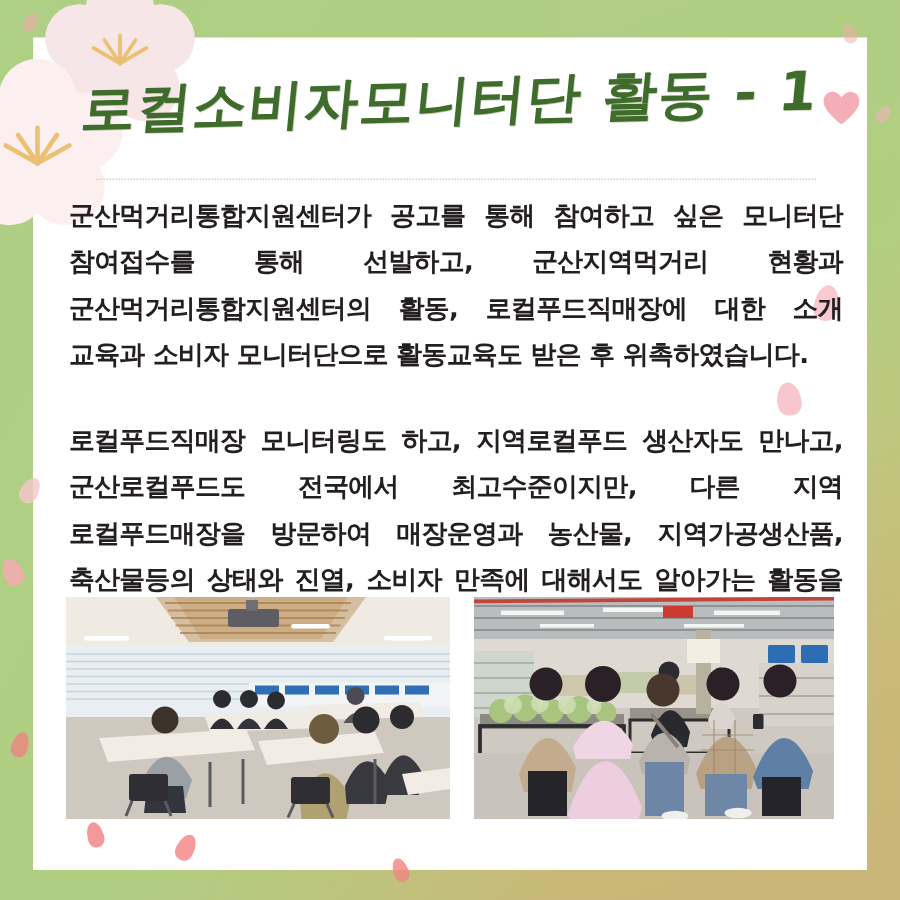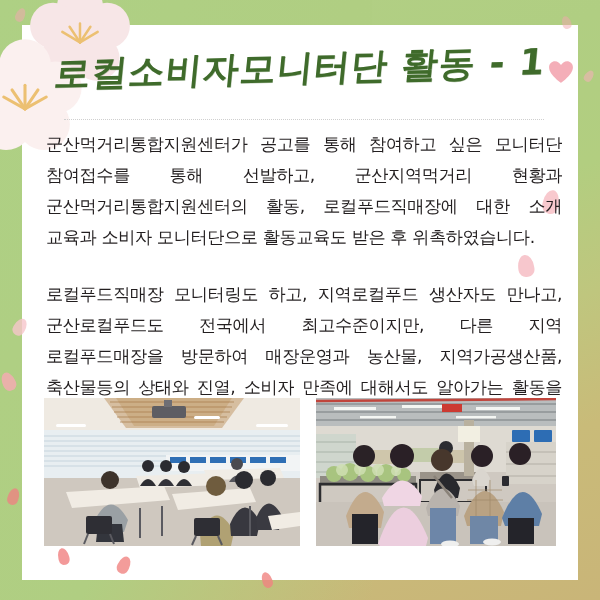"군산먹거리통합지원센터가 공고를 통해 참여하고 싶은" .para { font-weight: 400 -> 700 }
